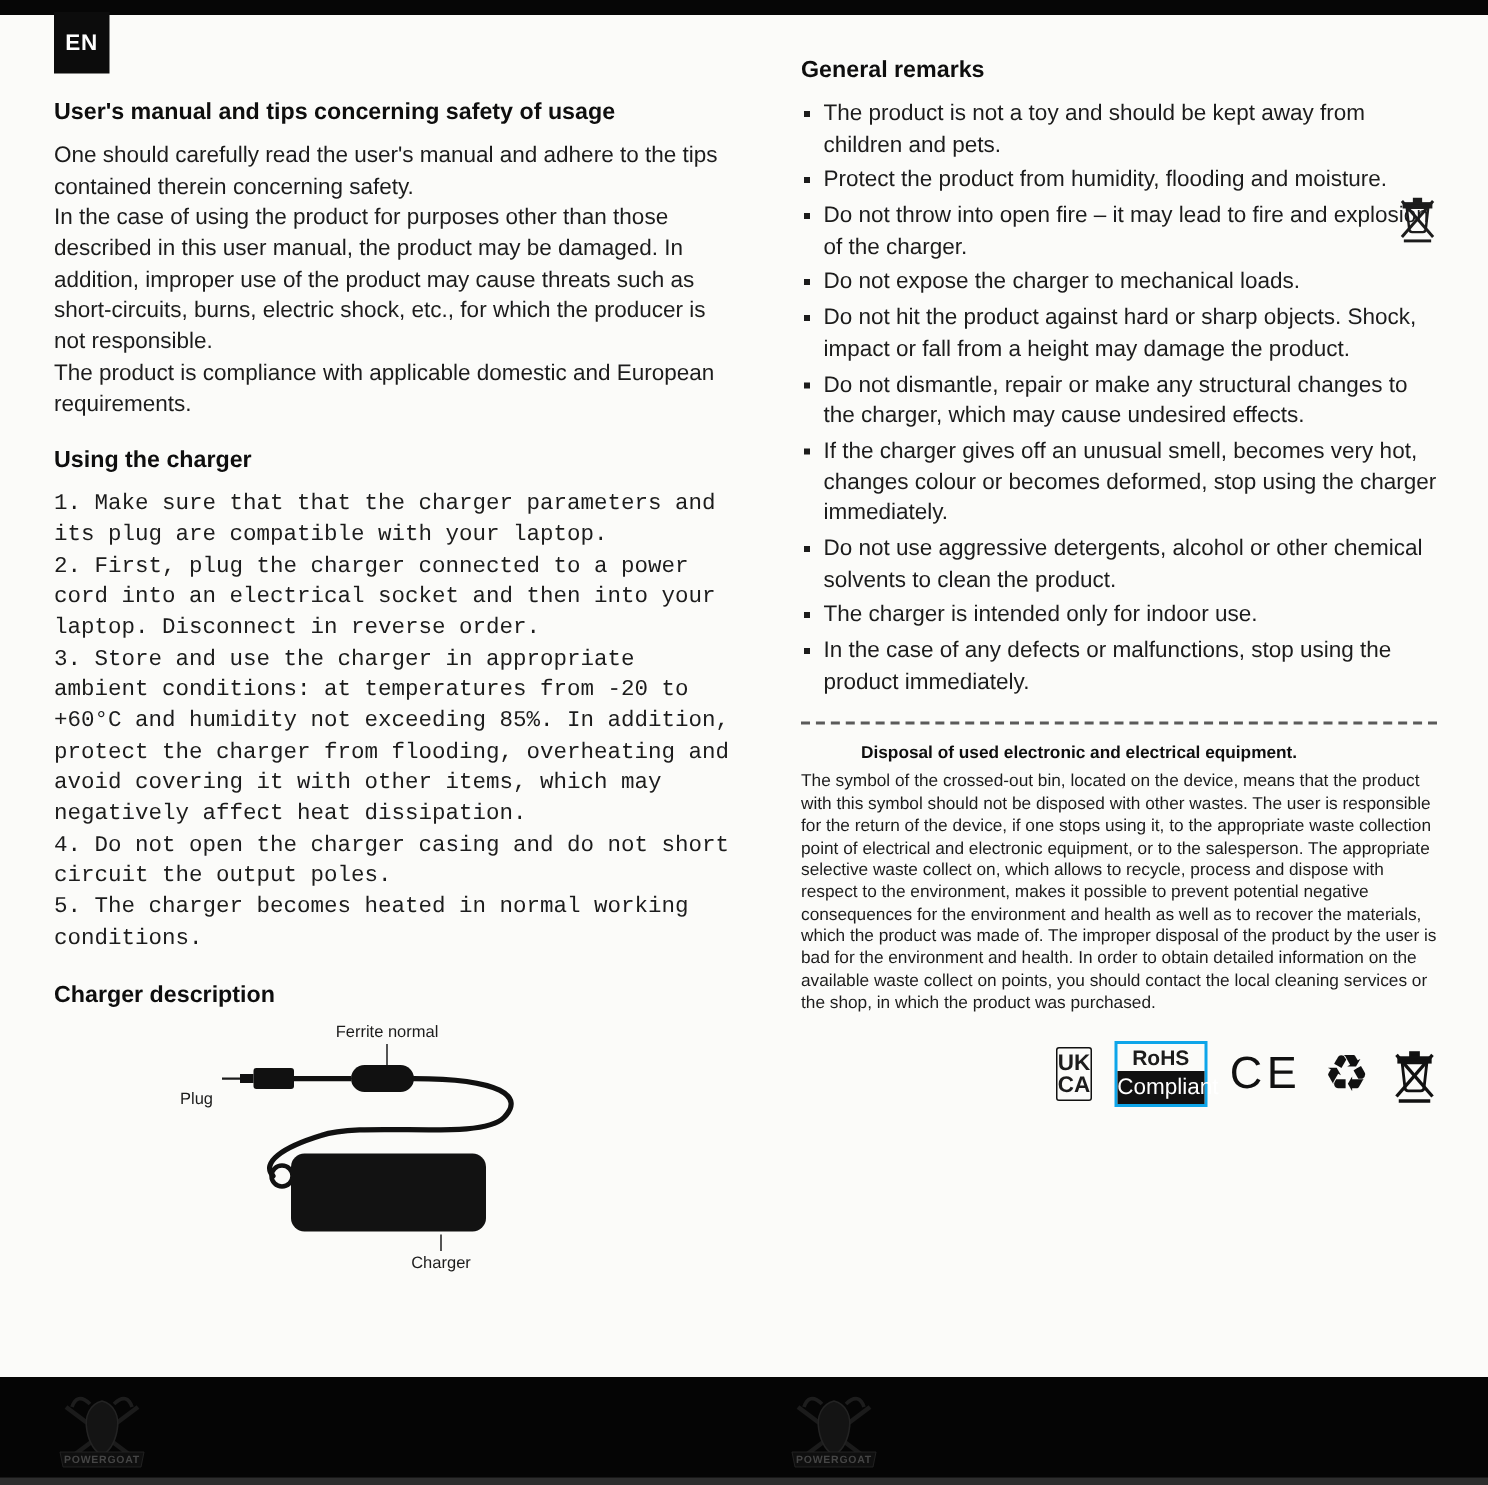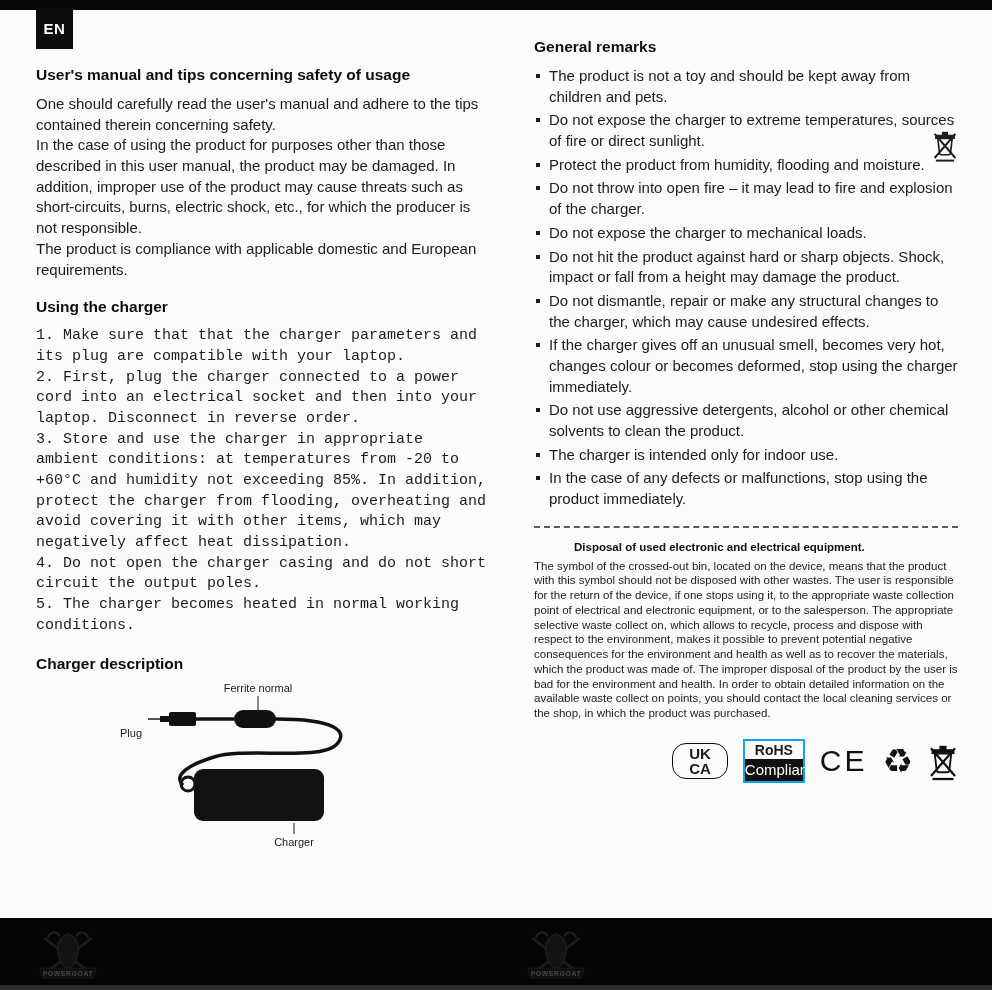"Do not expose the charger to extreme" li { html: <li>Do not expose the charger to extreme temperatures, sources of fire or direct sunlight.</li> -> none }
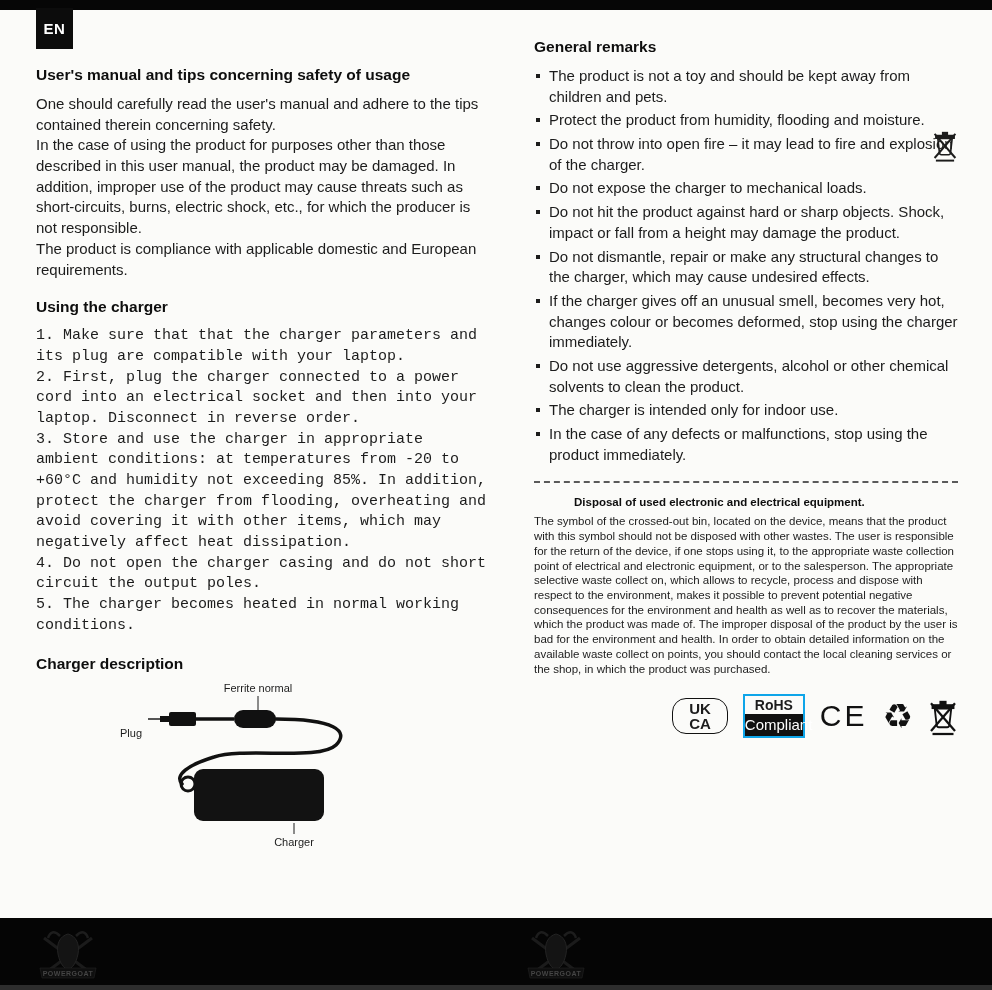"UK" .ukca { border-radius: 14px -> 2px; padding: 2px 16px -> 2px 0 }
